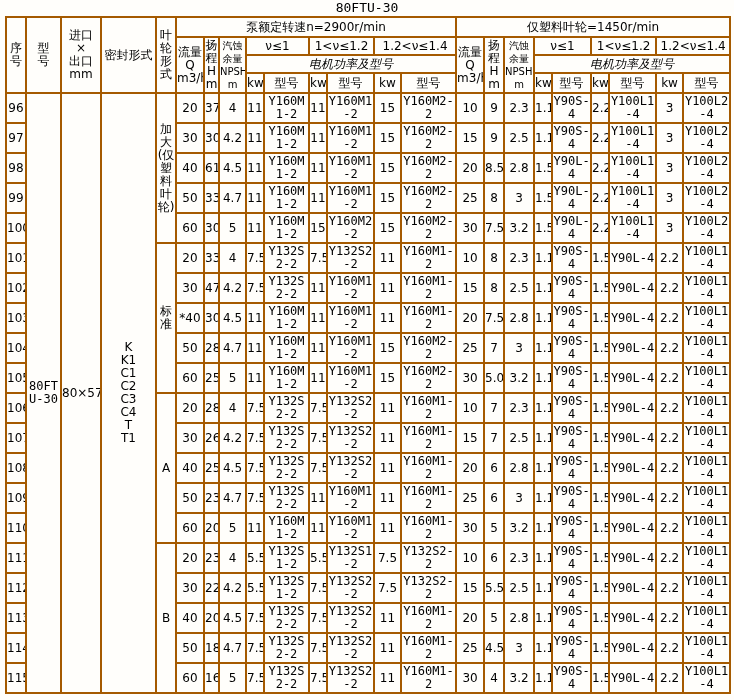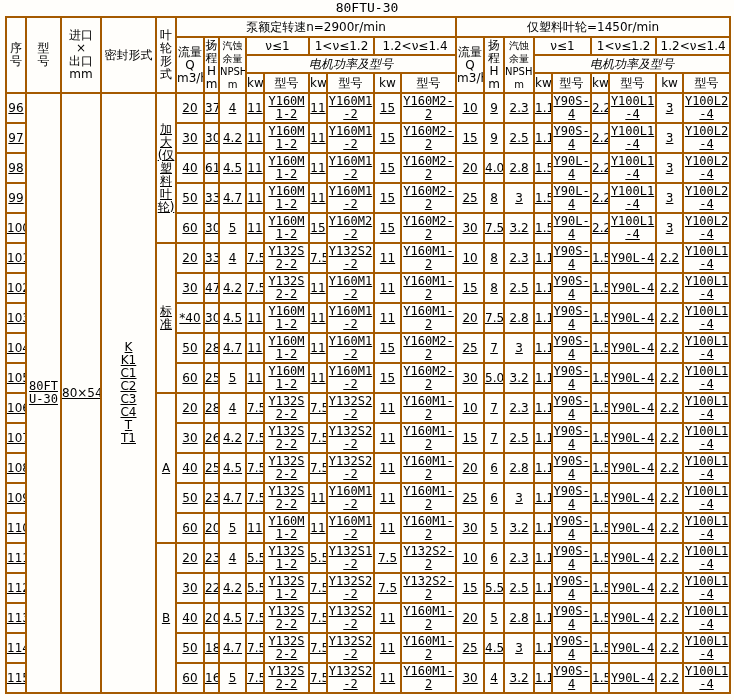"96" tbody tr { text-decoration: underline -> none }
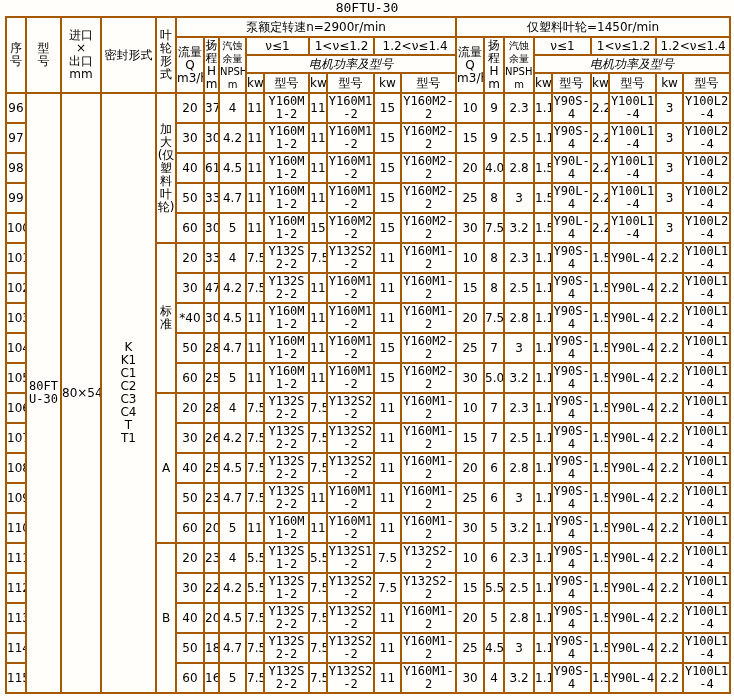"4.0" td { text: 4.0 -> 8.5 }
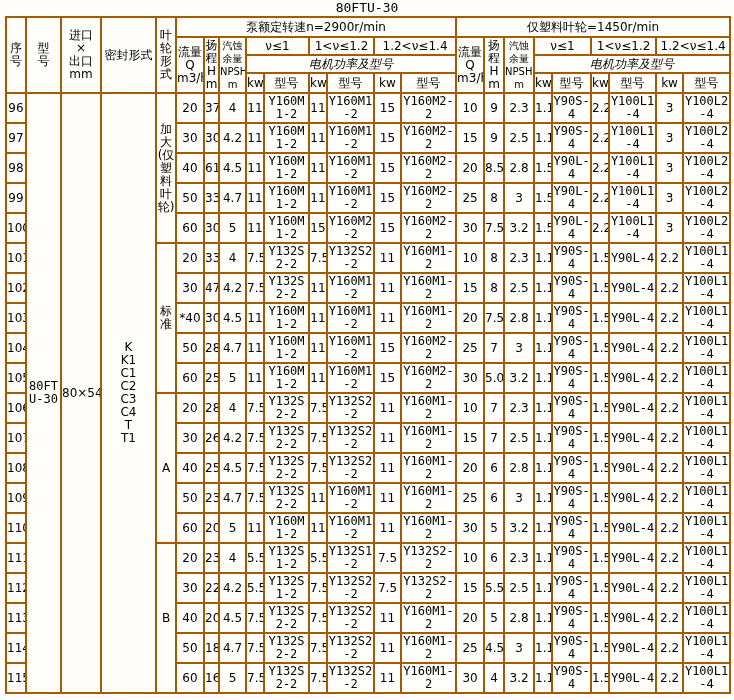"80×54" td { text: 54 -> 57 }
